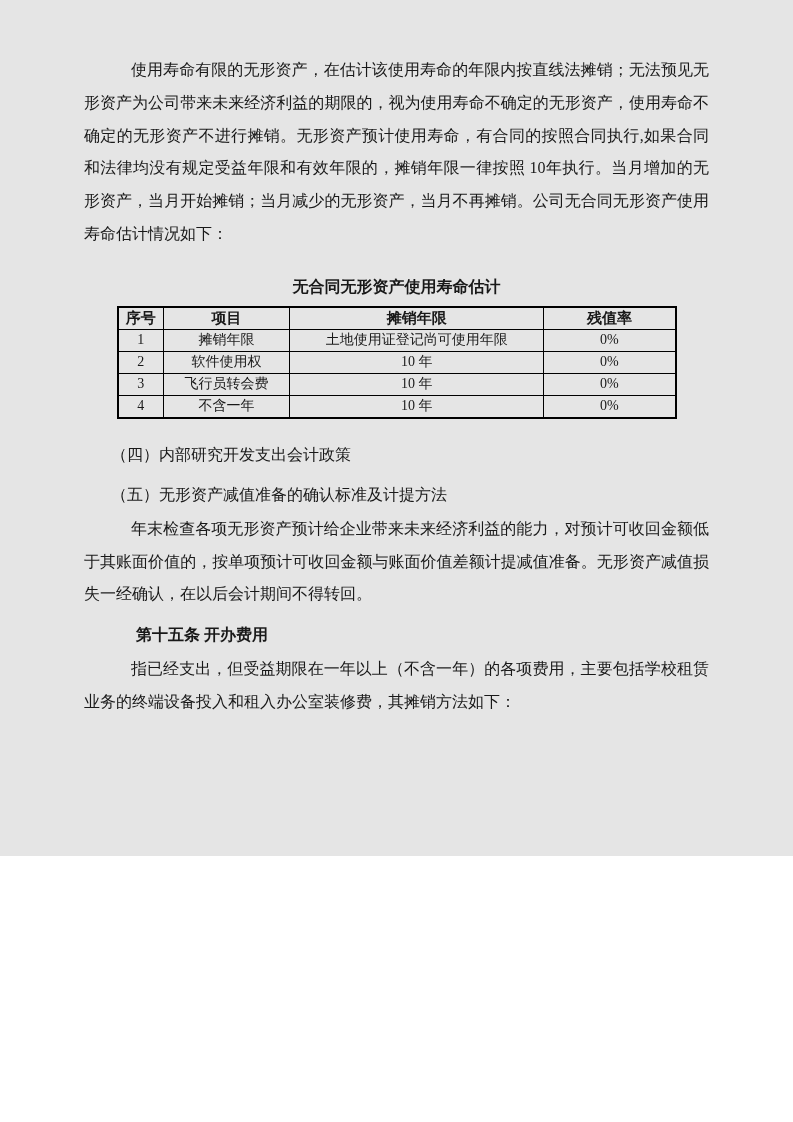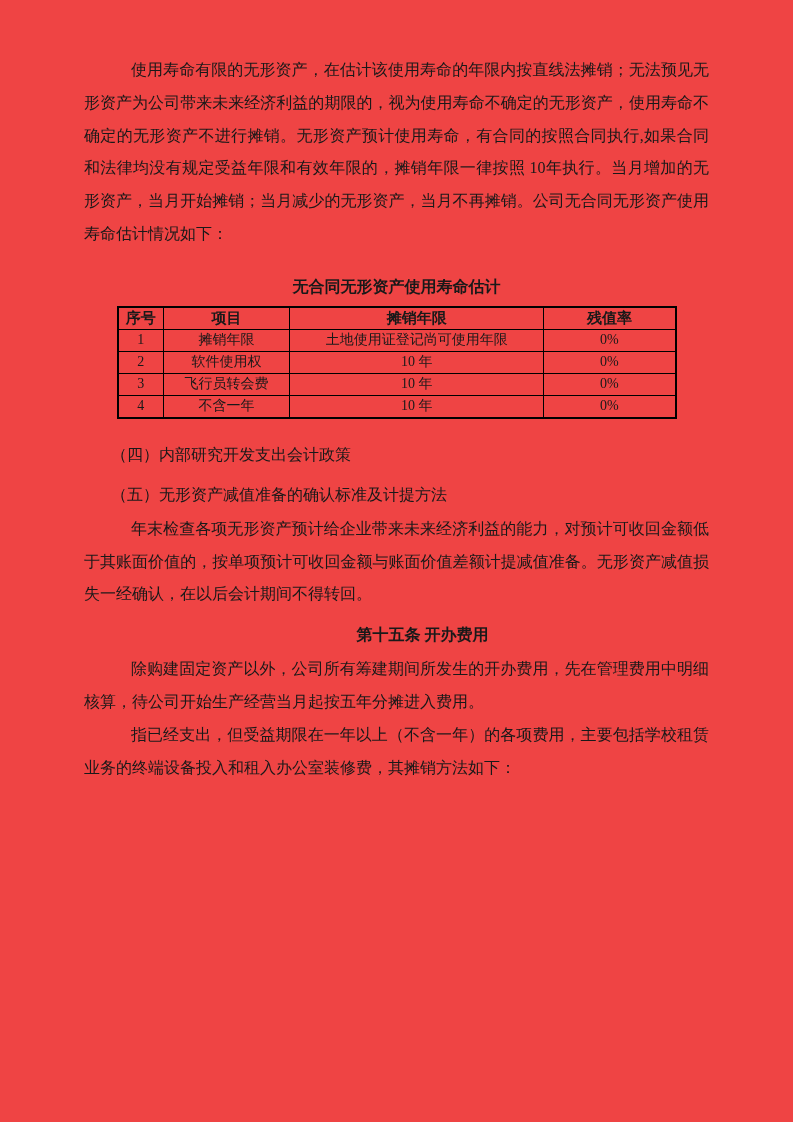"使用寿命有限的无形资产，在估计该使用寿命的年限内按直线法摊销；无法预见无形资产为" .page { background: #ef4444 -> #e5e5e5; height: 1122px -> 856px }
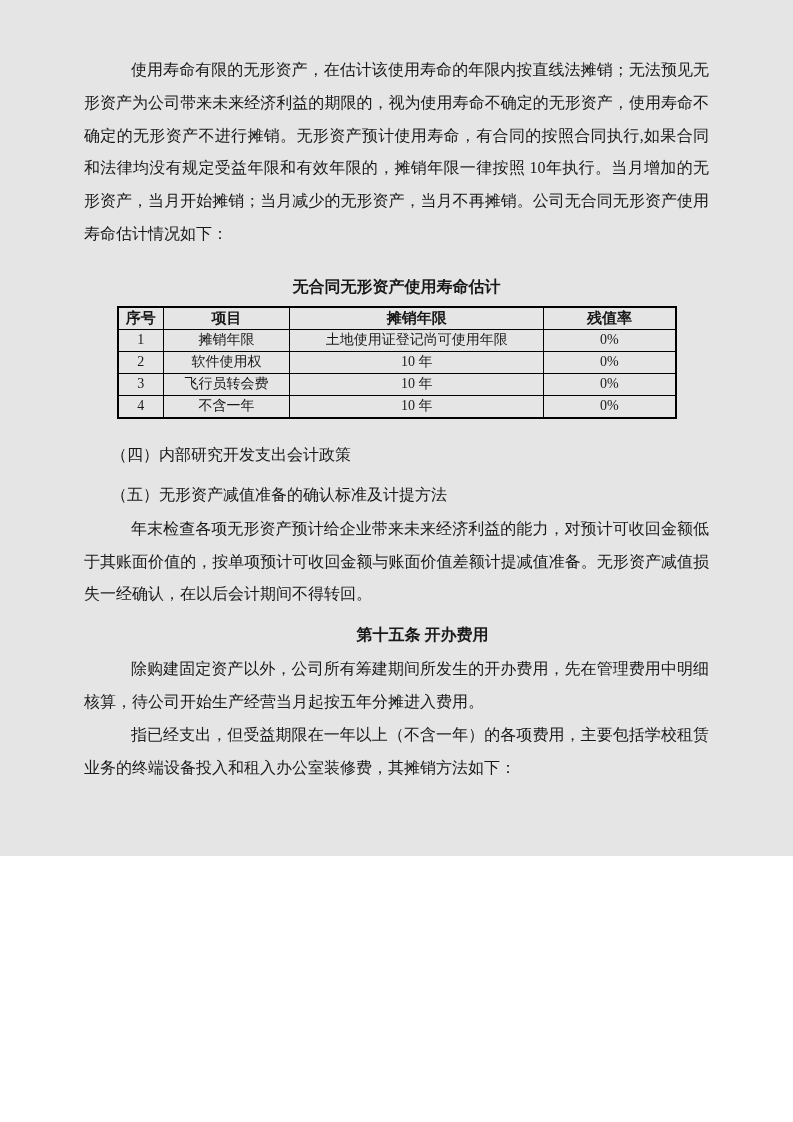"第十五条 开办费用" .article-heading { text-align: center -> none }
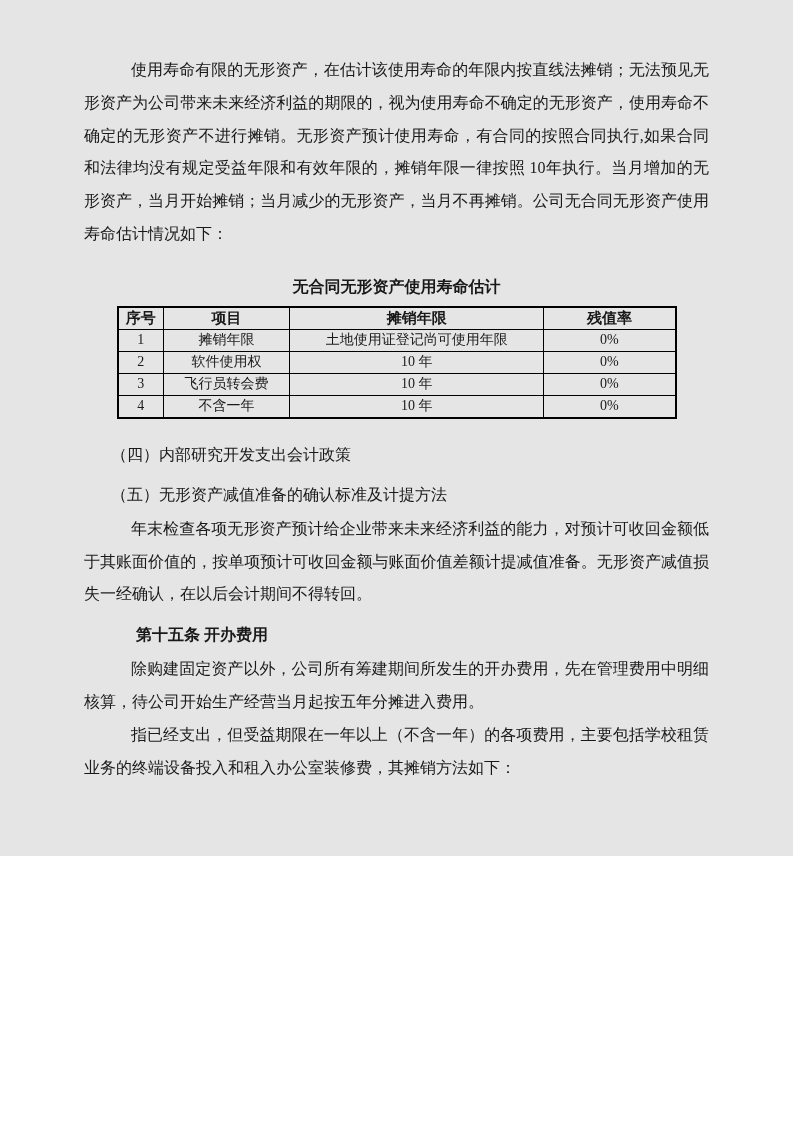"除购建固定资产以外，公司所有筹建期间所发生的开办费用，先在管理费用中明细核算，待" p.body-text { html: <p>除购建固定资产以外，公司所有筹建期间所发生的开办费用，先在管理费用中明细核算，待公司开始生产经营当月起按五年分摊进入费用。</p> -> none }
